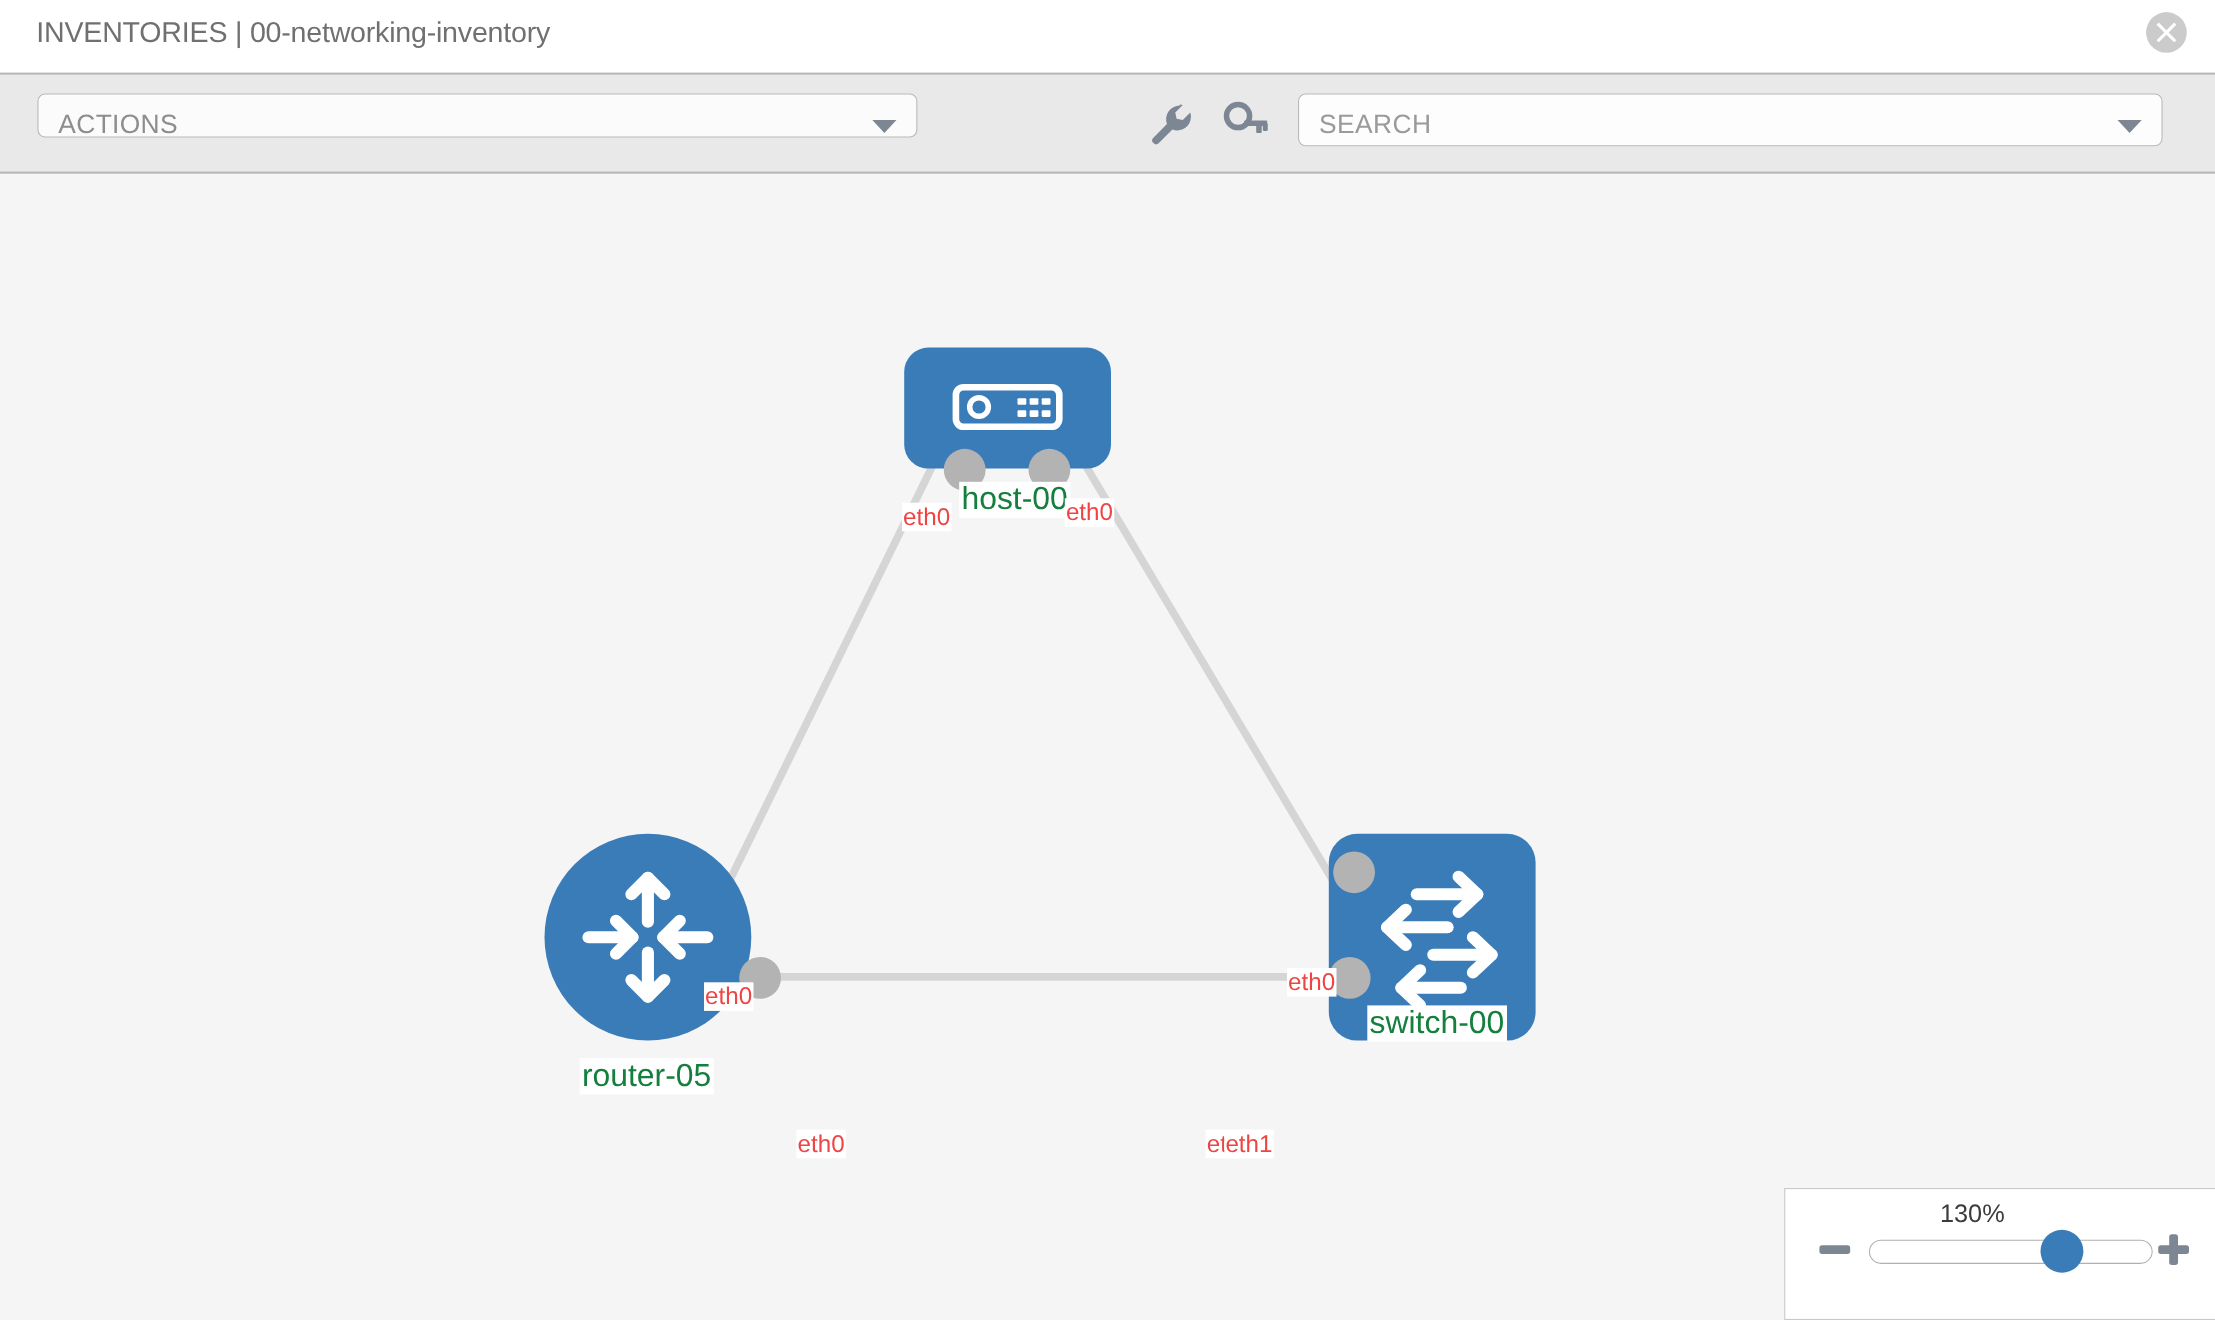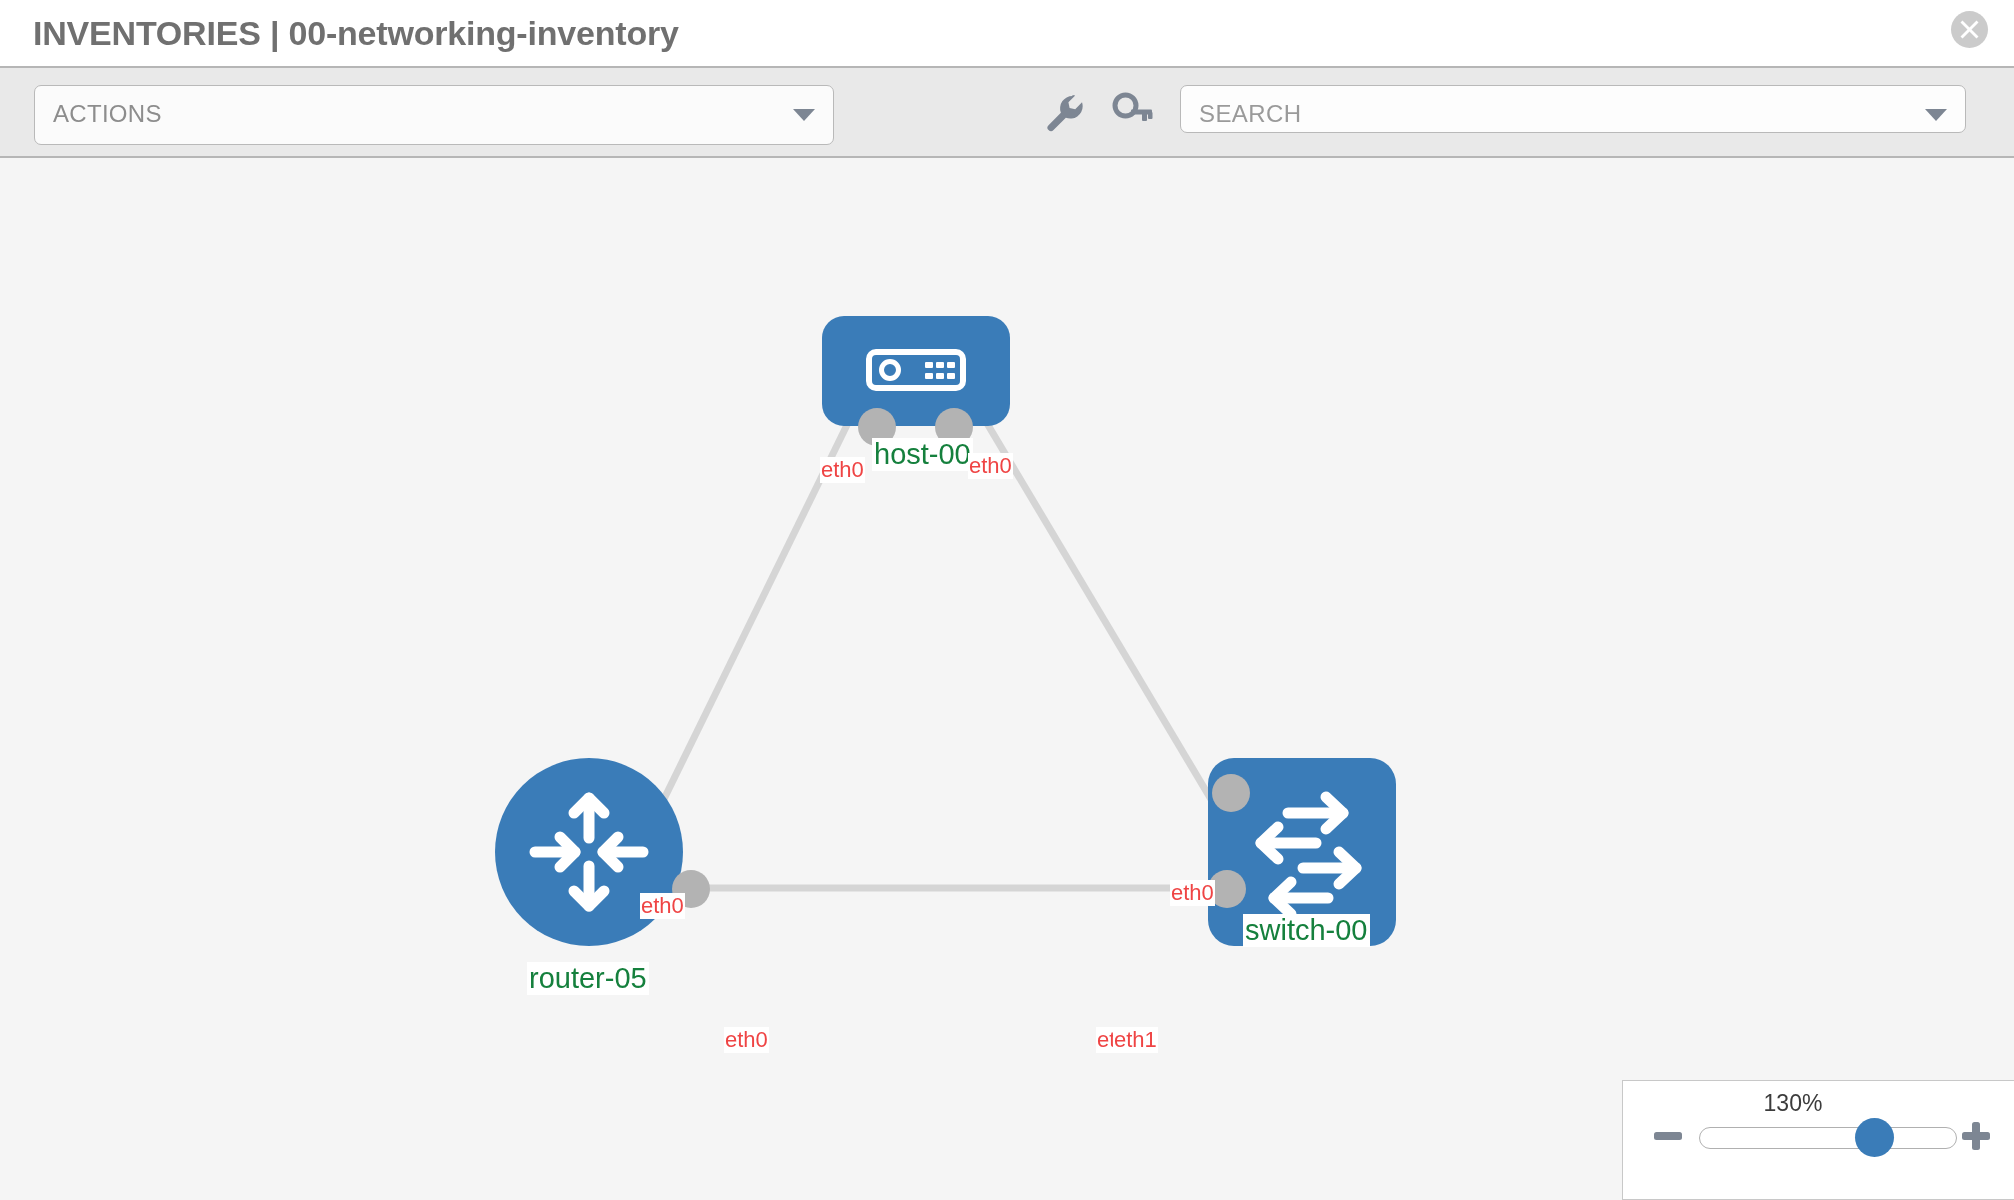"INVENTORIES | 00-networking-inventory" .page-title { font-size: 34px -> 26px; font-weight: bold -> normal }
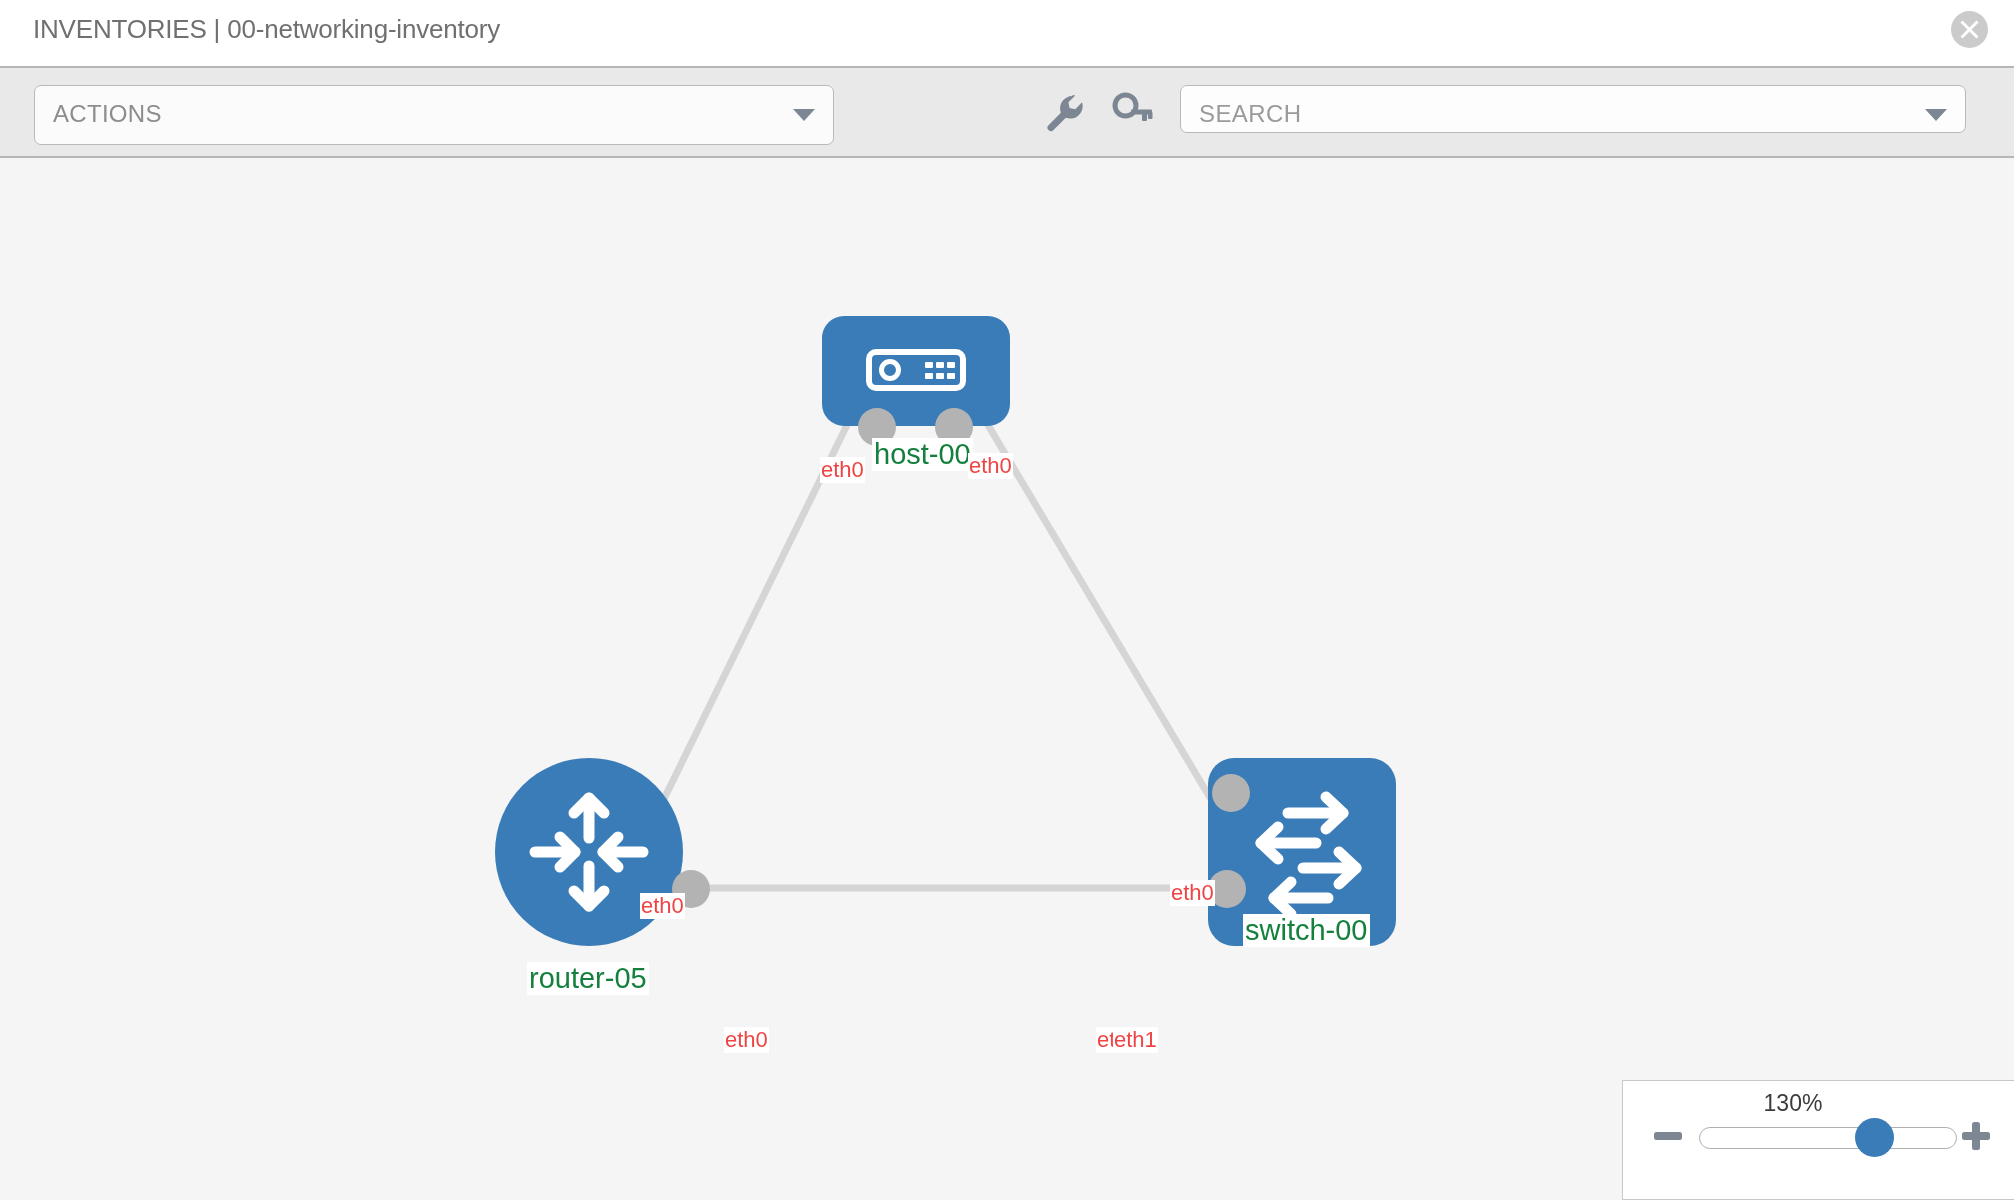"ACTIONS" .actions-select { height: 60px -> 40px }
